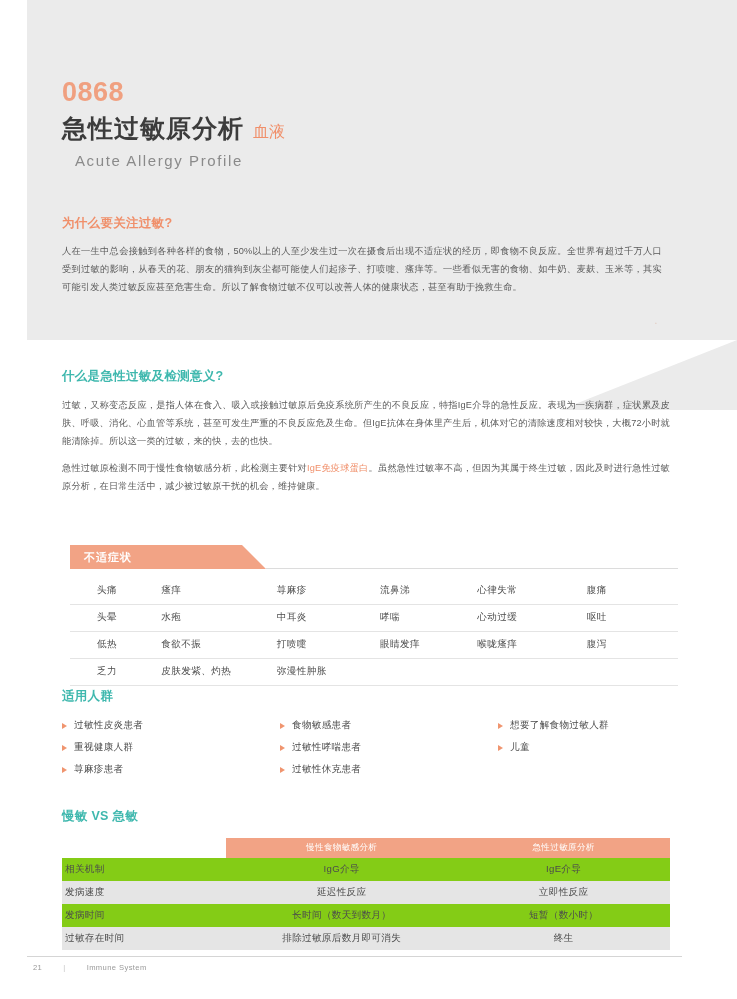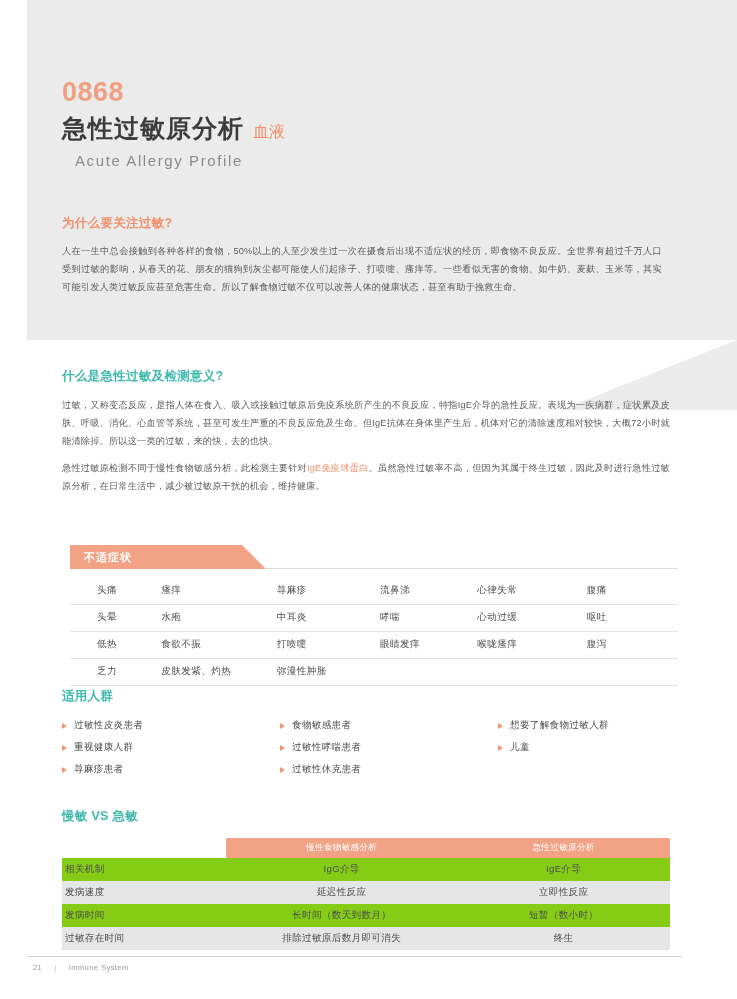"21" .footer-txt { gap: 12px -> 21px }
